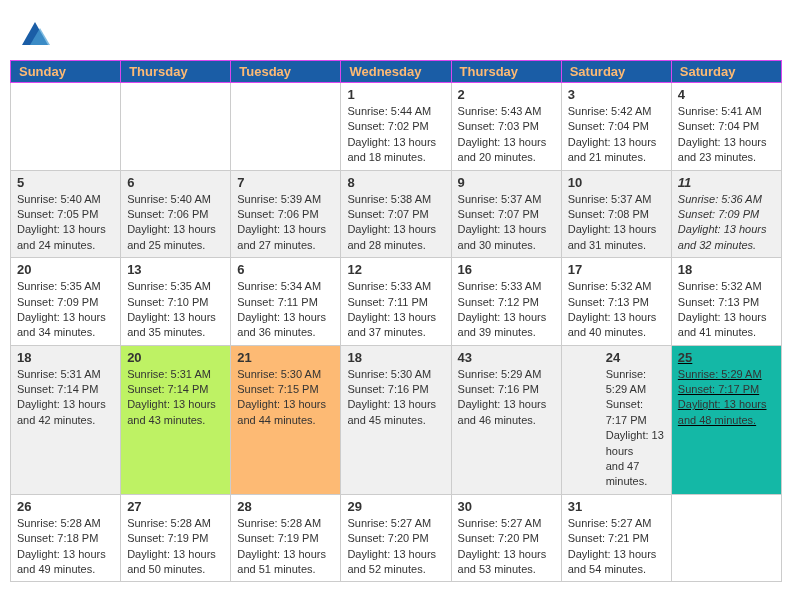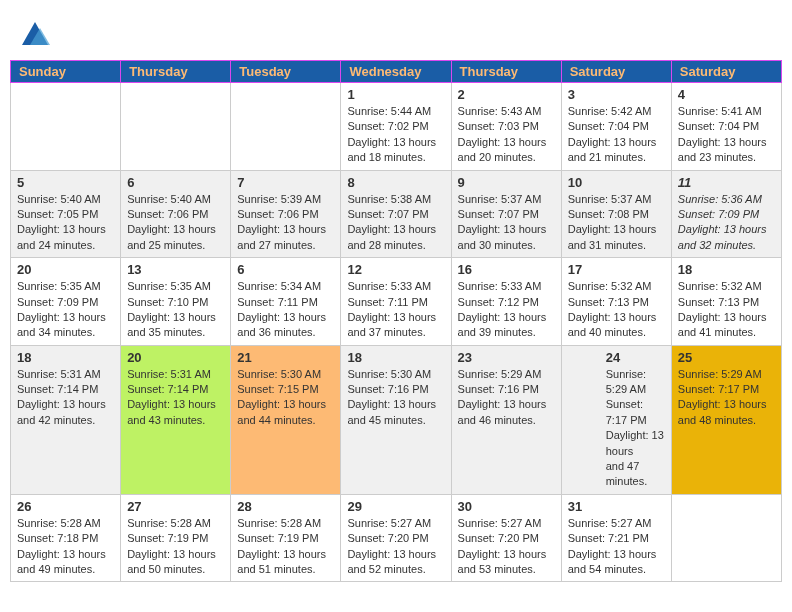"23" span.day-number { text: 23 -> 43 }
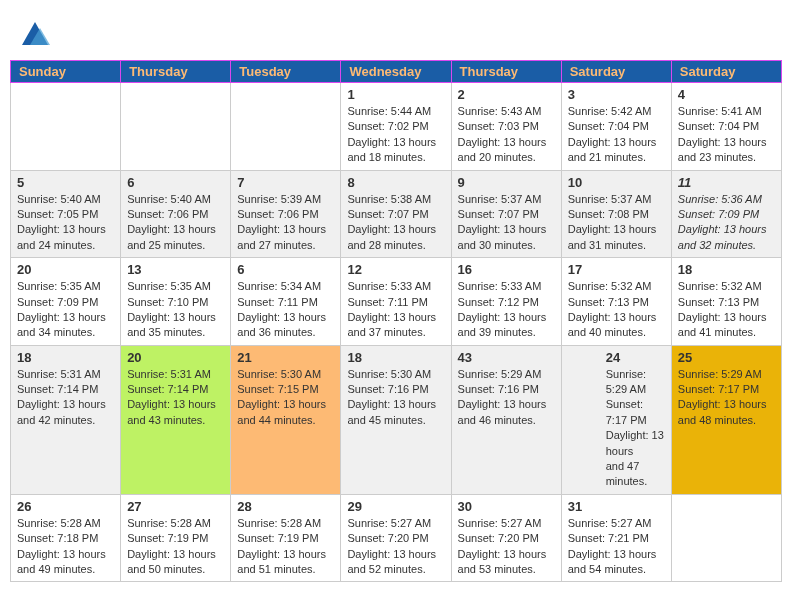"25" td { background: #eab308 -> #14b8a6; text-decoration: none -> underline }
